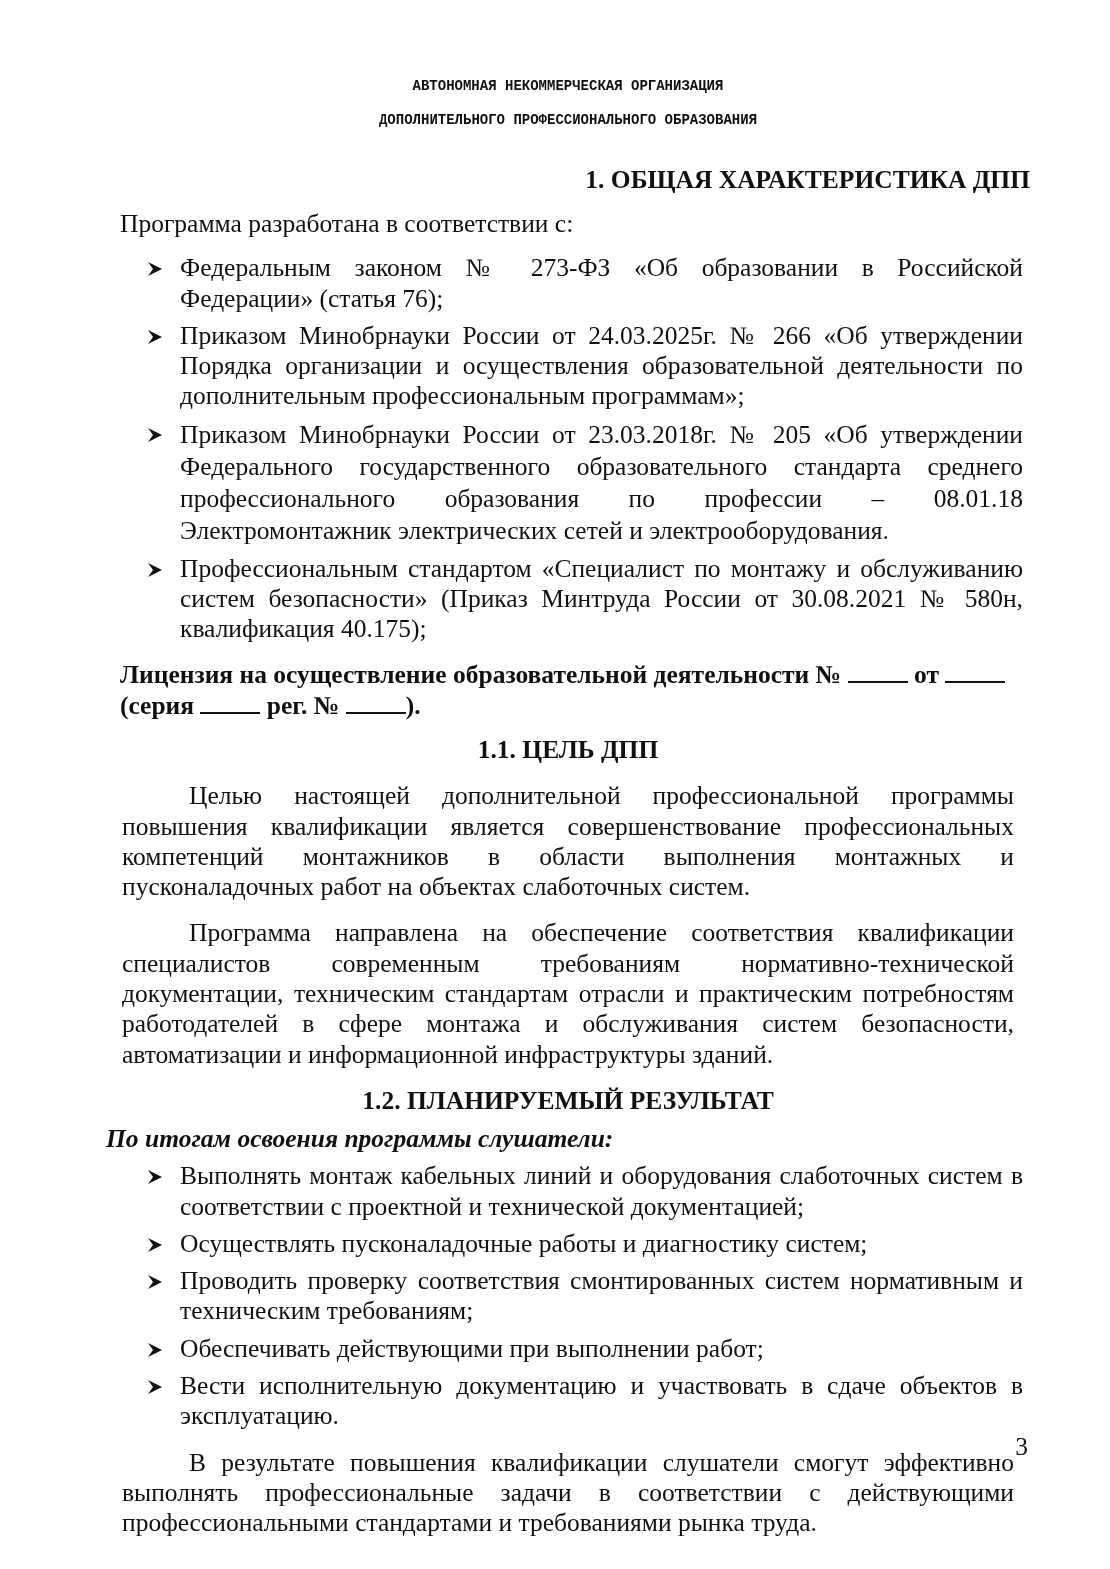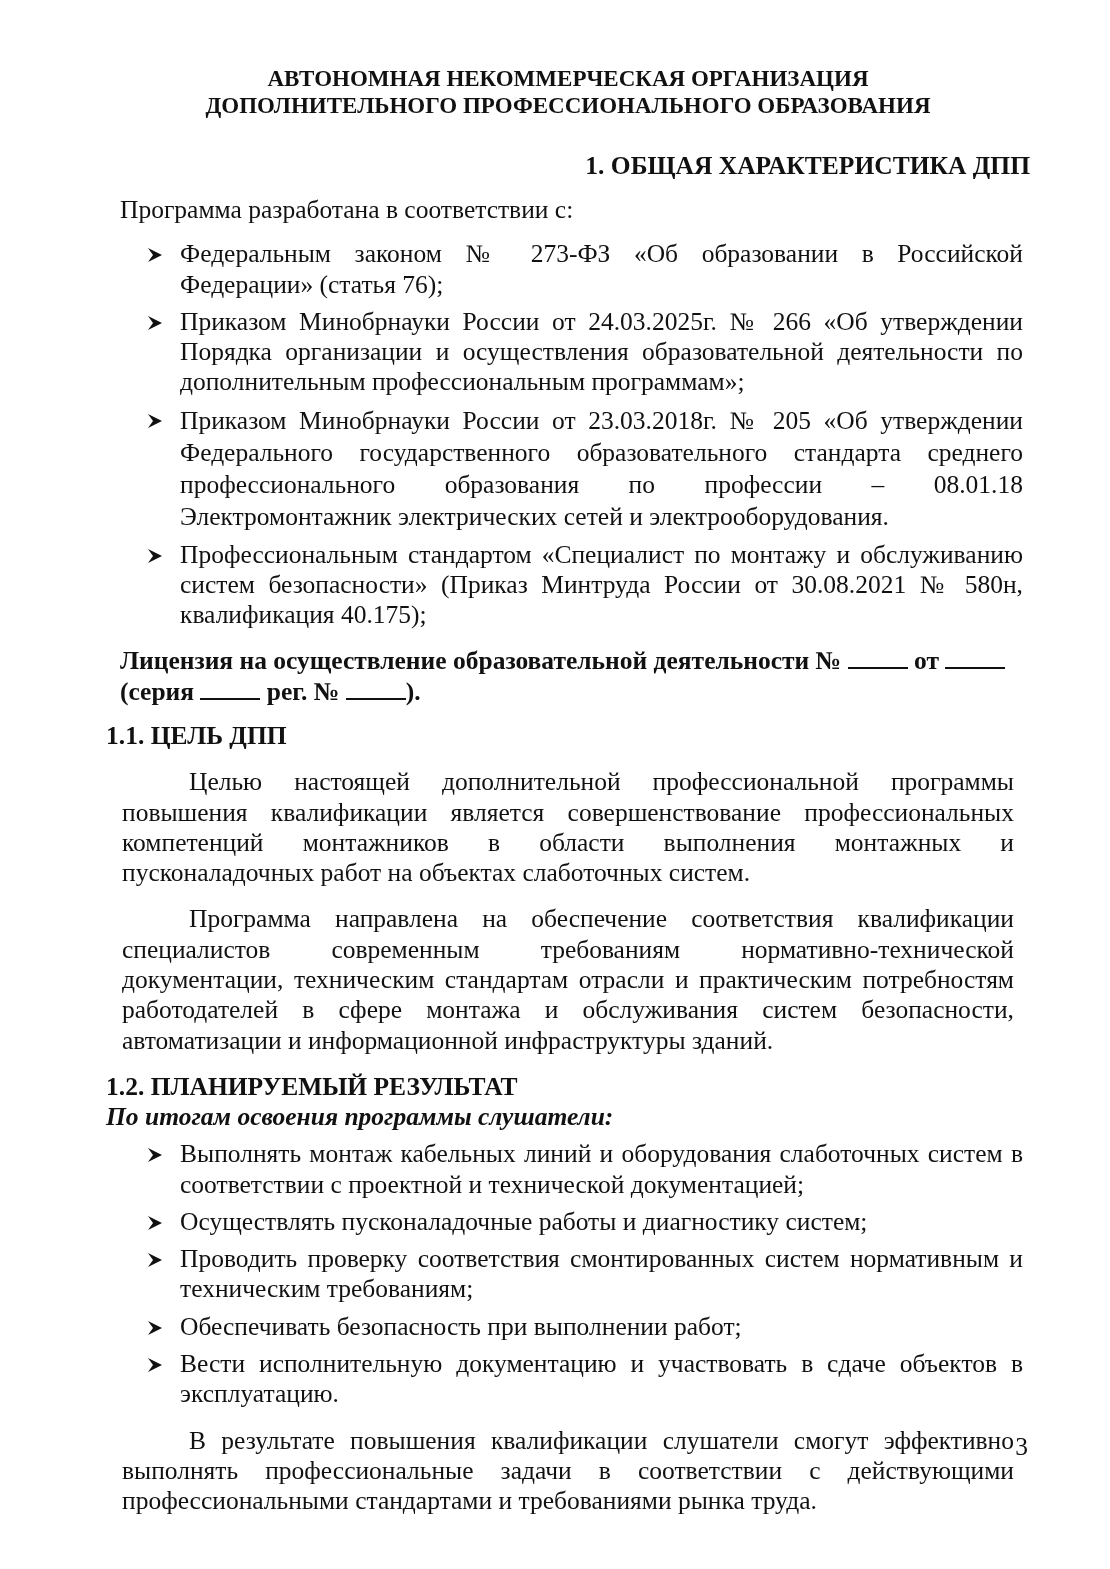"АВТОНОМНАЯ НЕКОММЕРЧЕСКАЯ ОРГАНИЗАЦИЯ" .org { font-family: none -> Liberation Mono, monospace; font-size: 23px -> 14px; margin: 0 -> 7px }
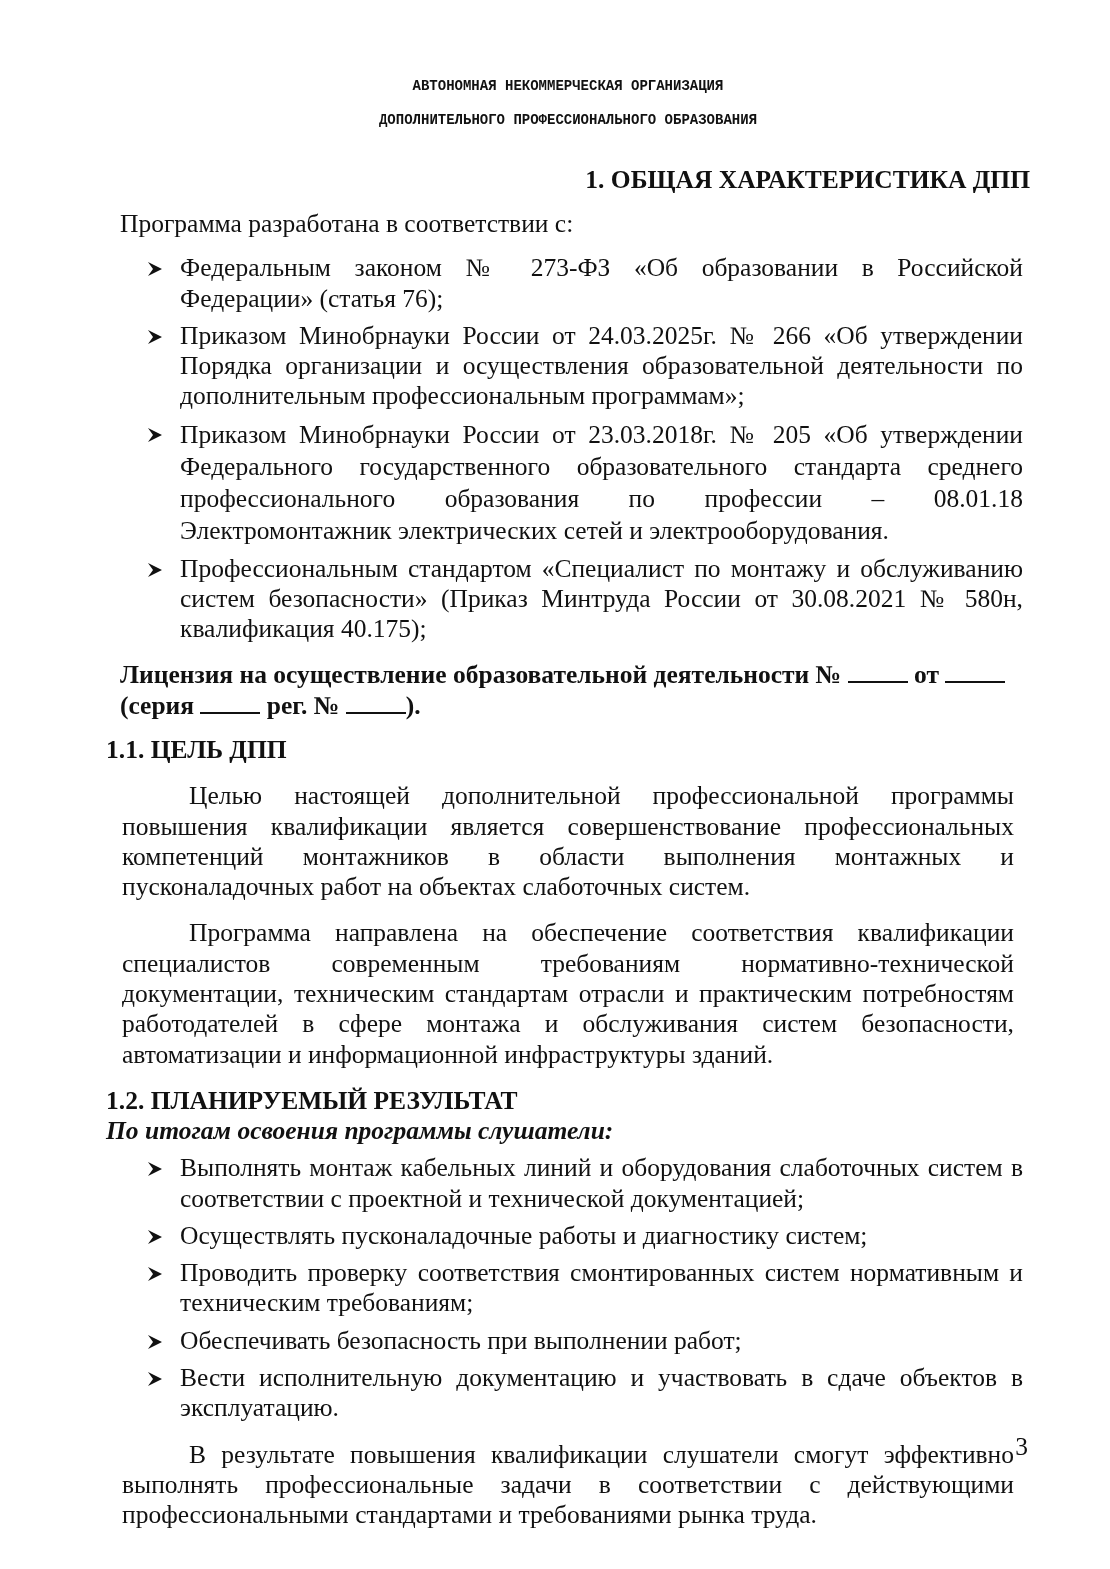"1.1. ЦЕЛЬ ДПП" .h2 { margin: 0 -> 8px; text-align: left -> center }
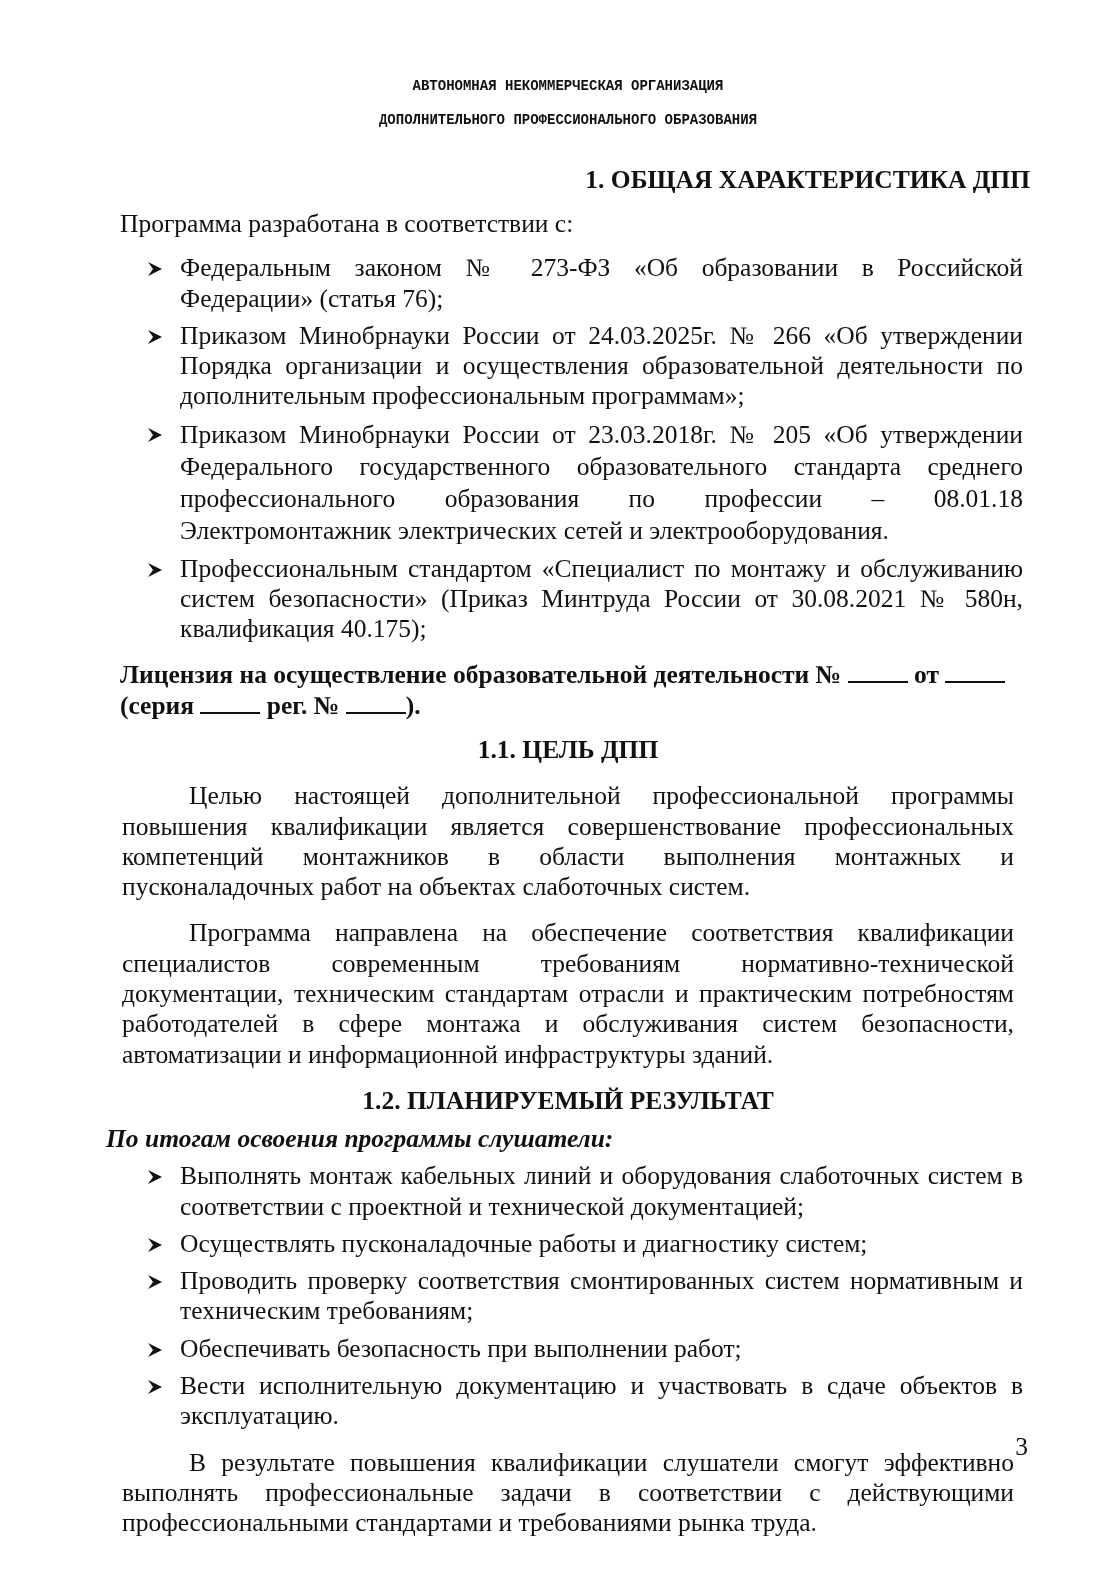"Обеспечивать безопасность при выполнении" span { text: безопасность -> действующими }
